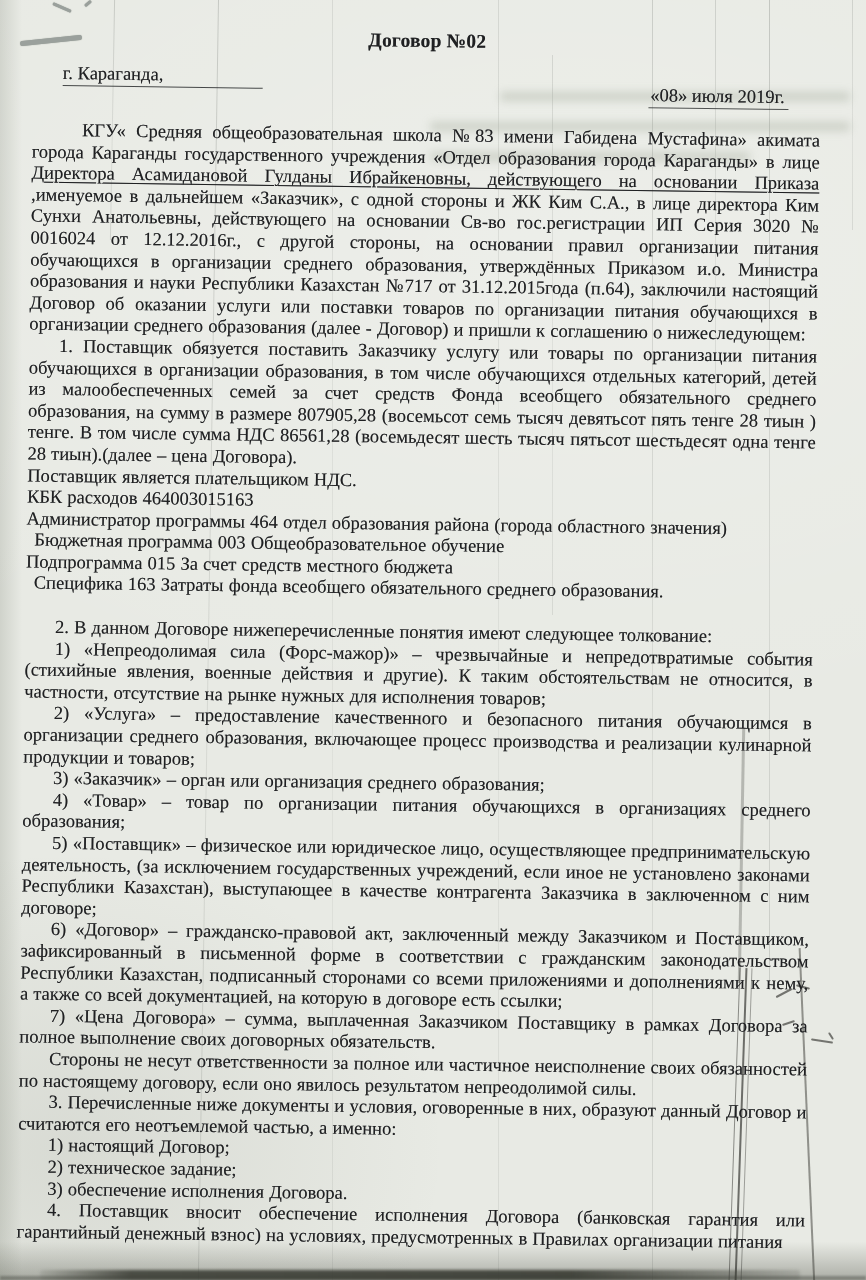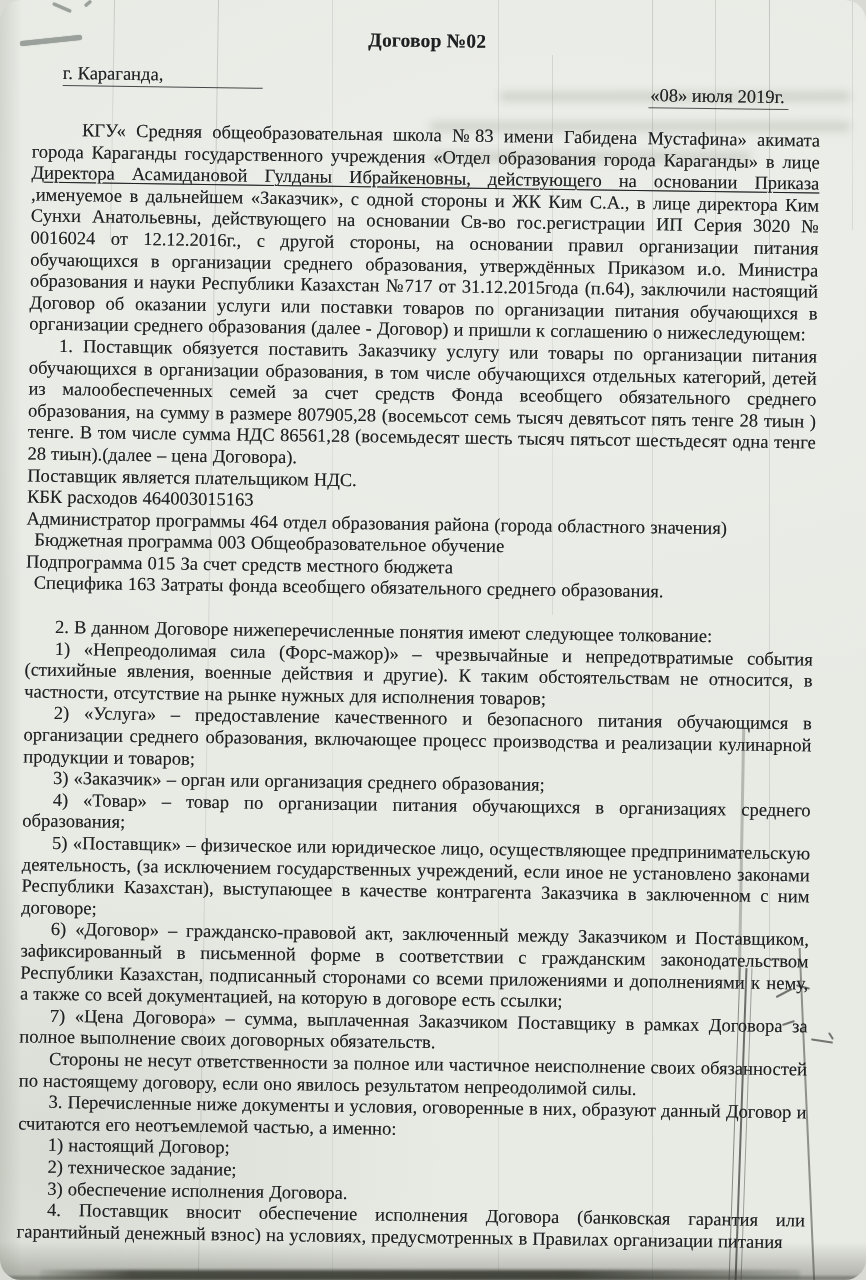"Договор №02" .page { border-radius: 21px -> none }
